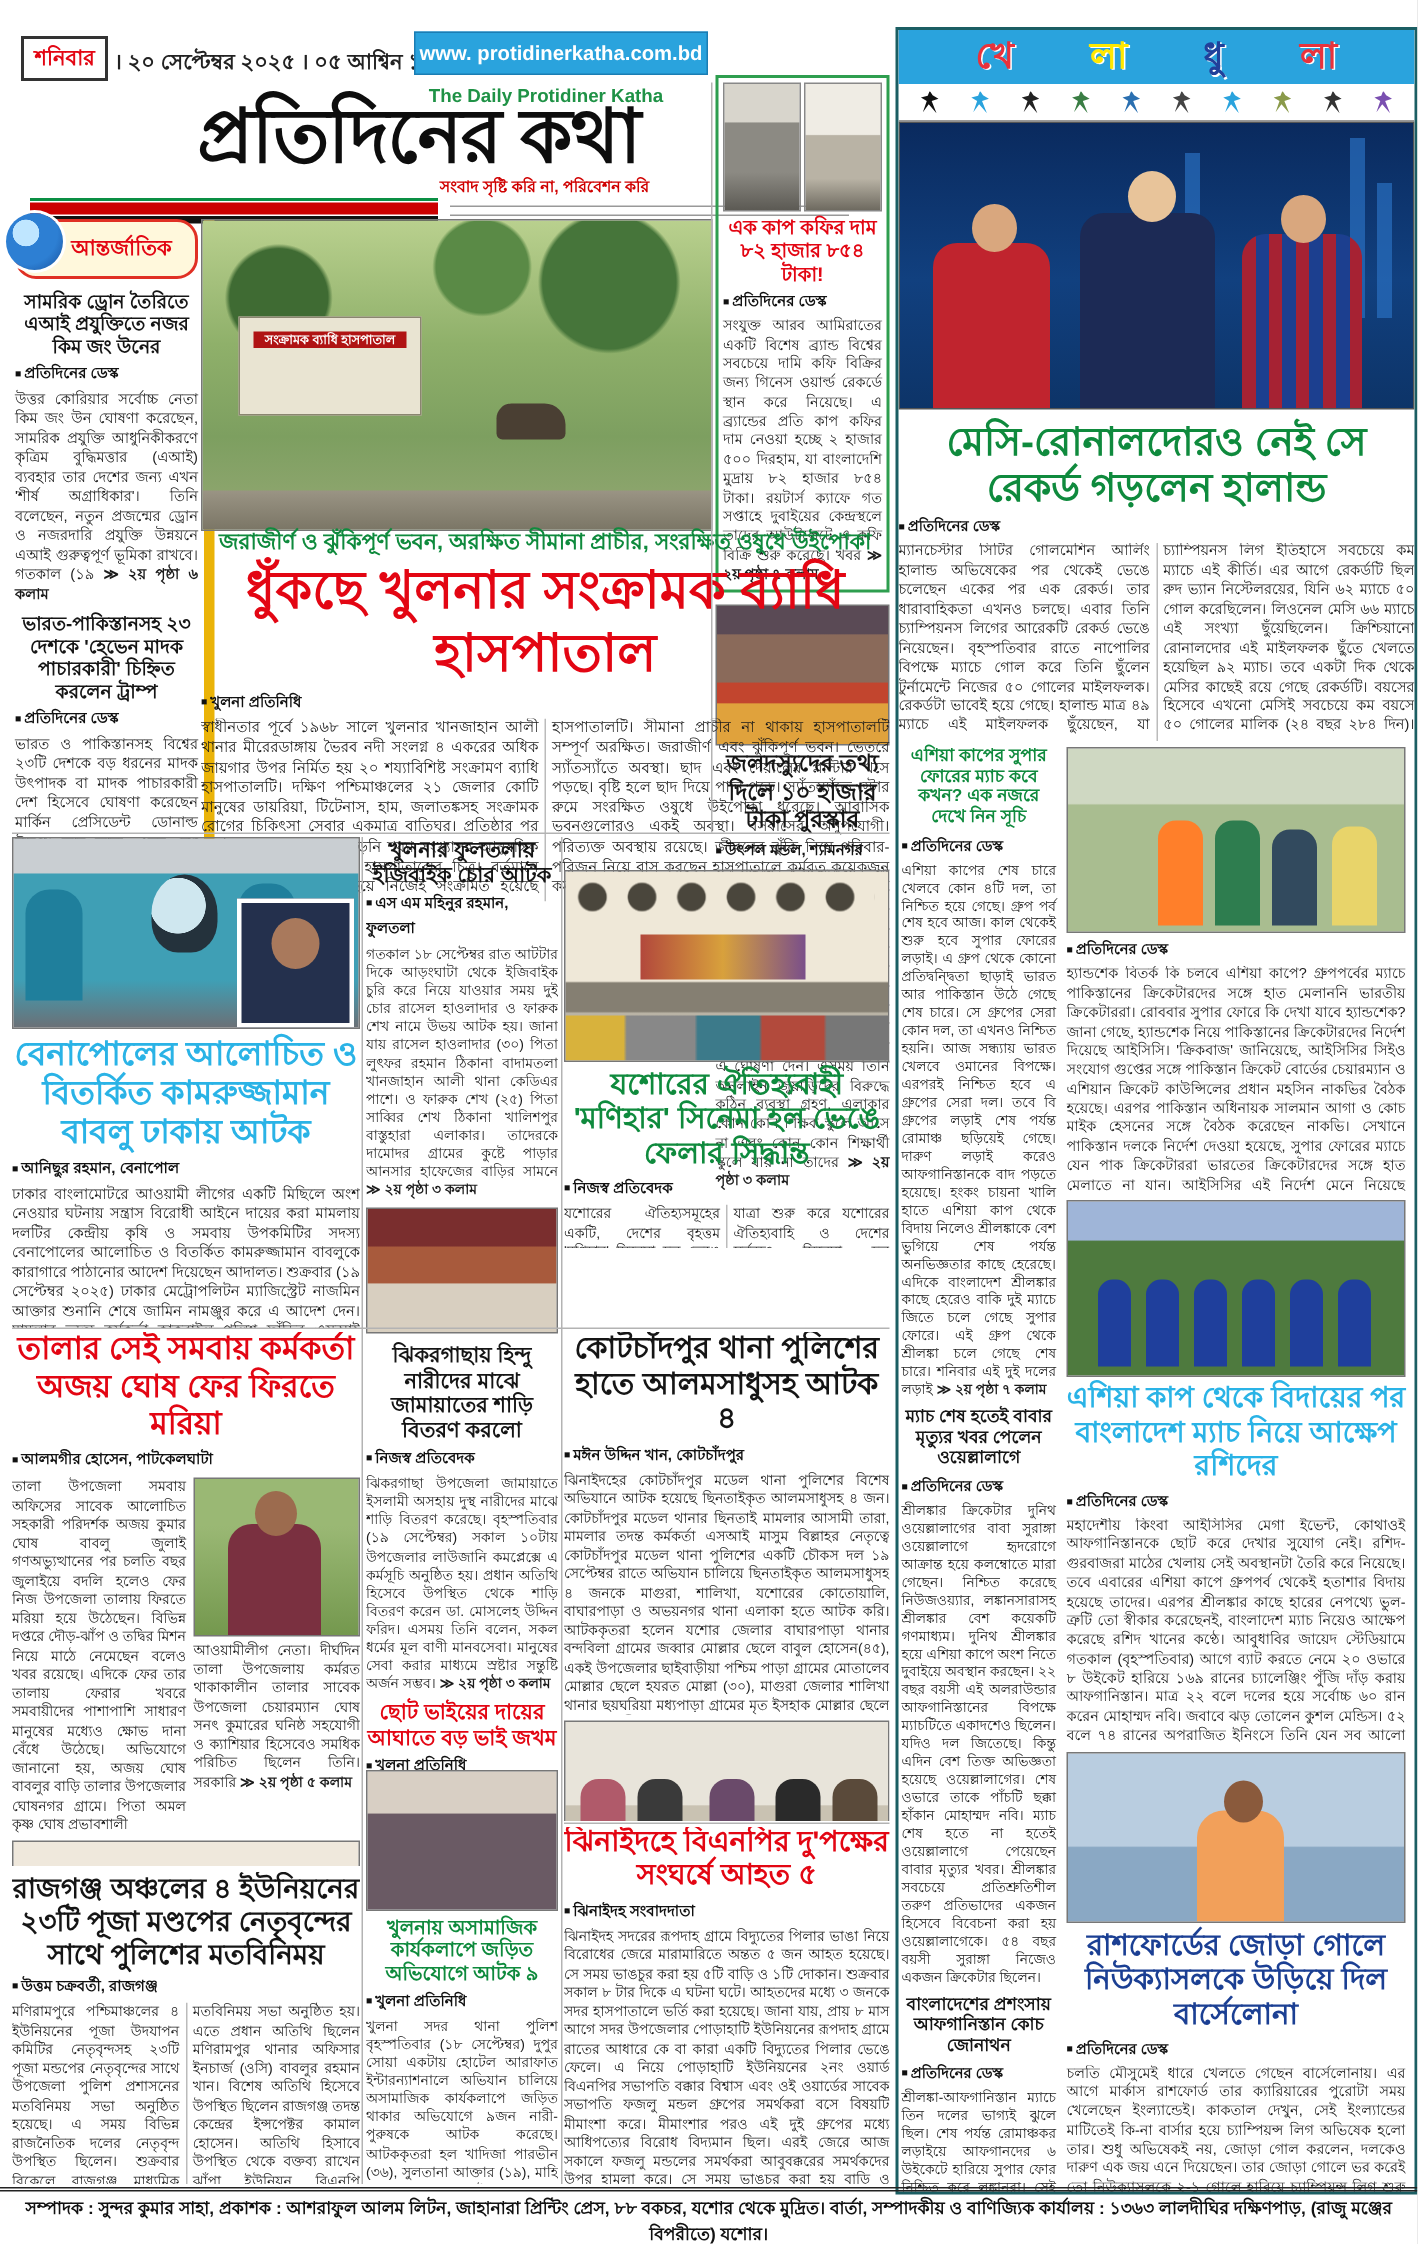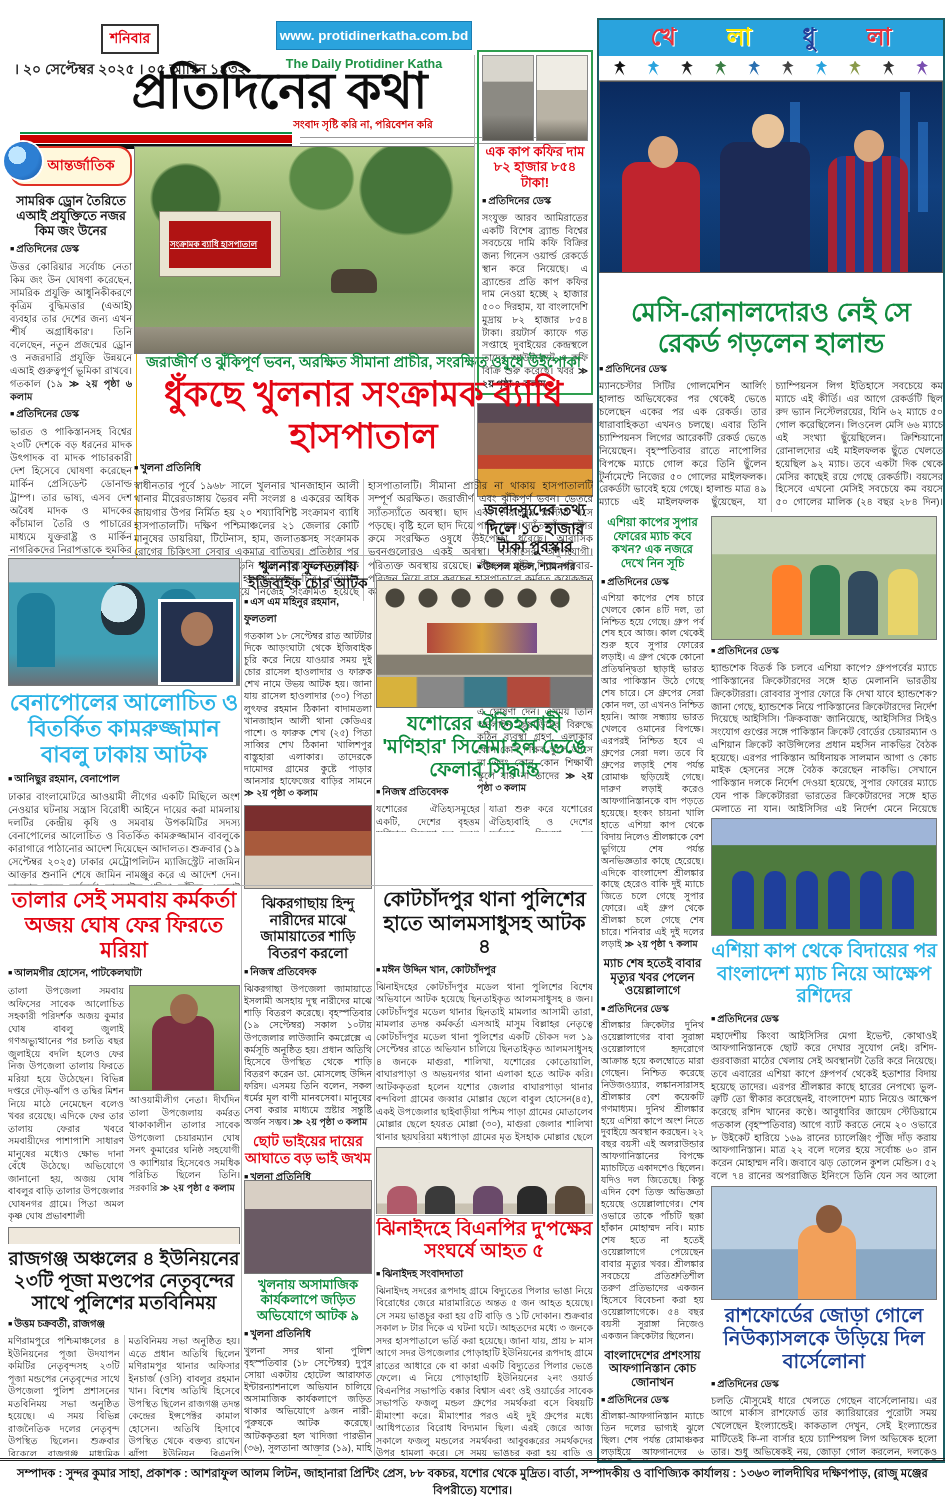"শনিবার" .dateline { align-items: center -> flex-end; flex-direction: column -> none }
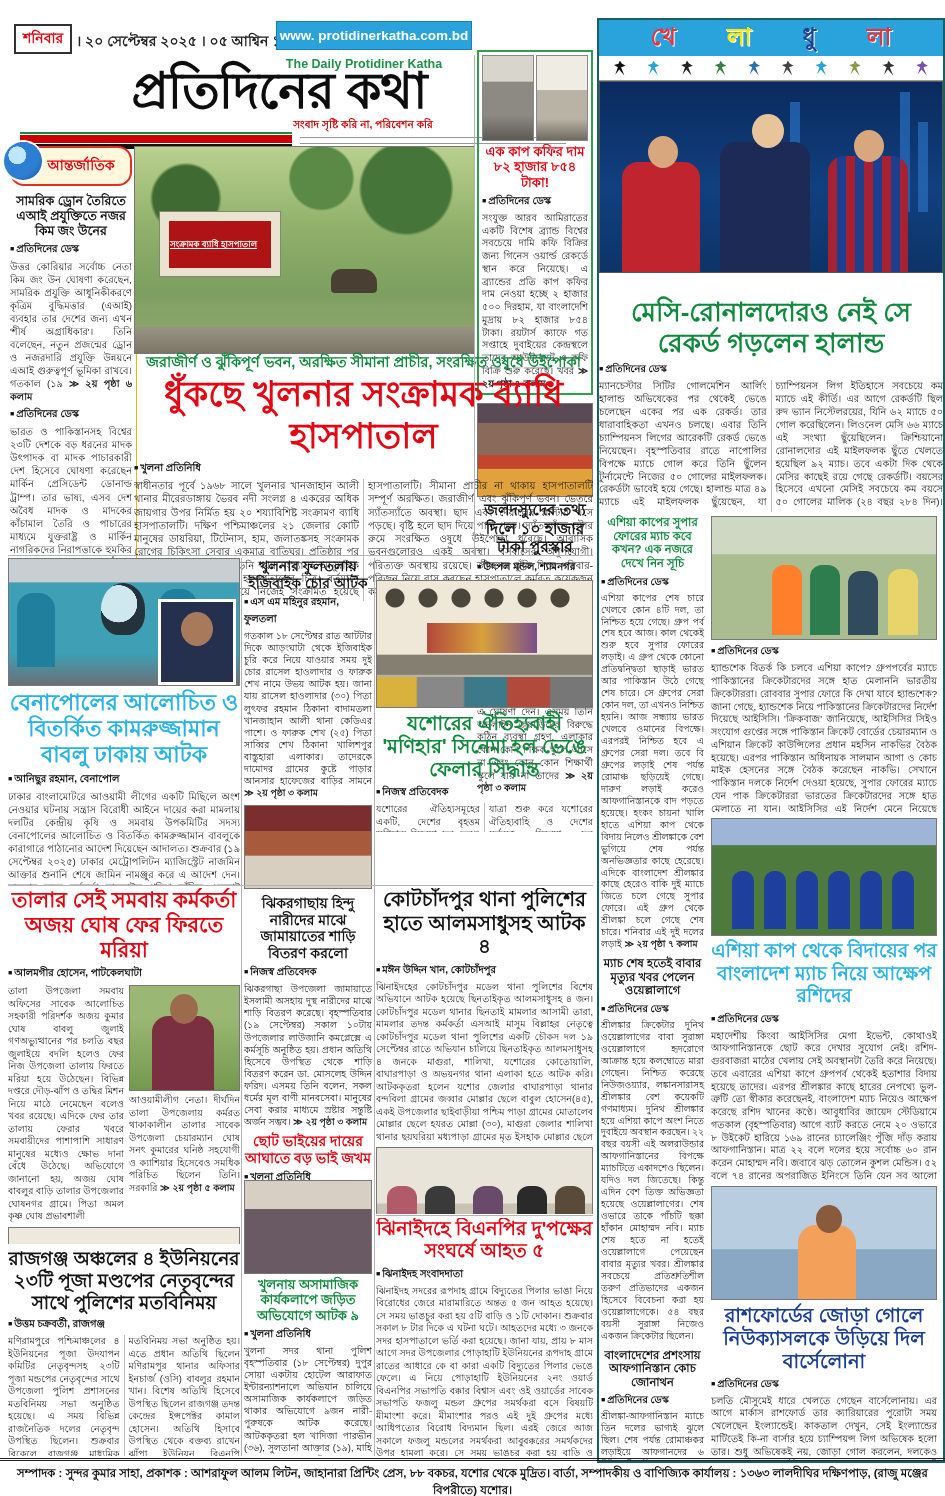"আন্তর্জাতিক" div.abs { border-right: 1px solid #eab308 -> 7px solid #eab308 }
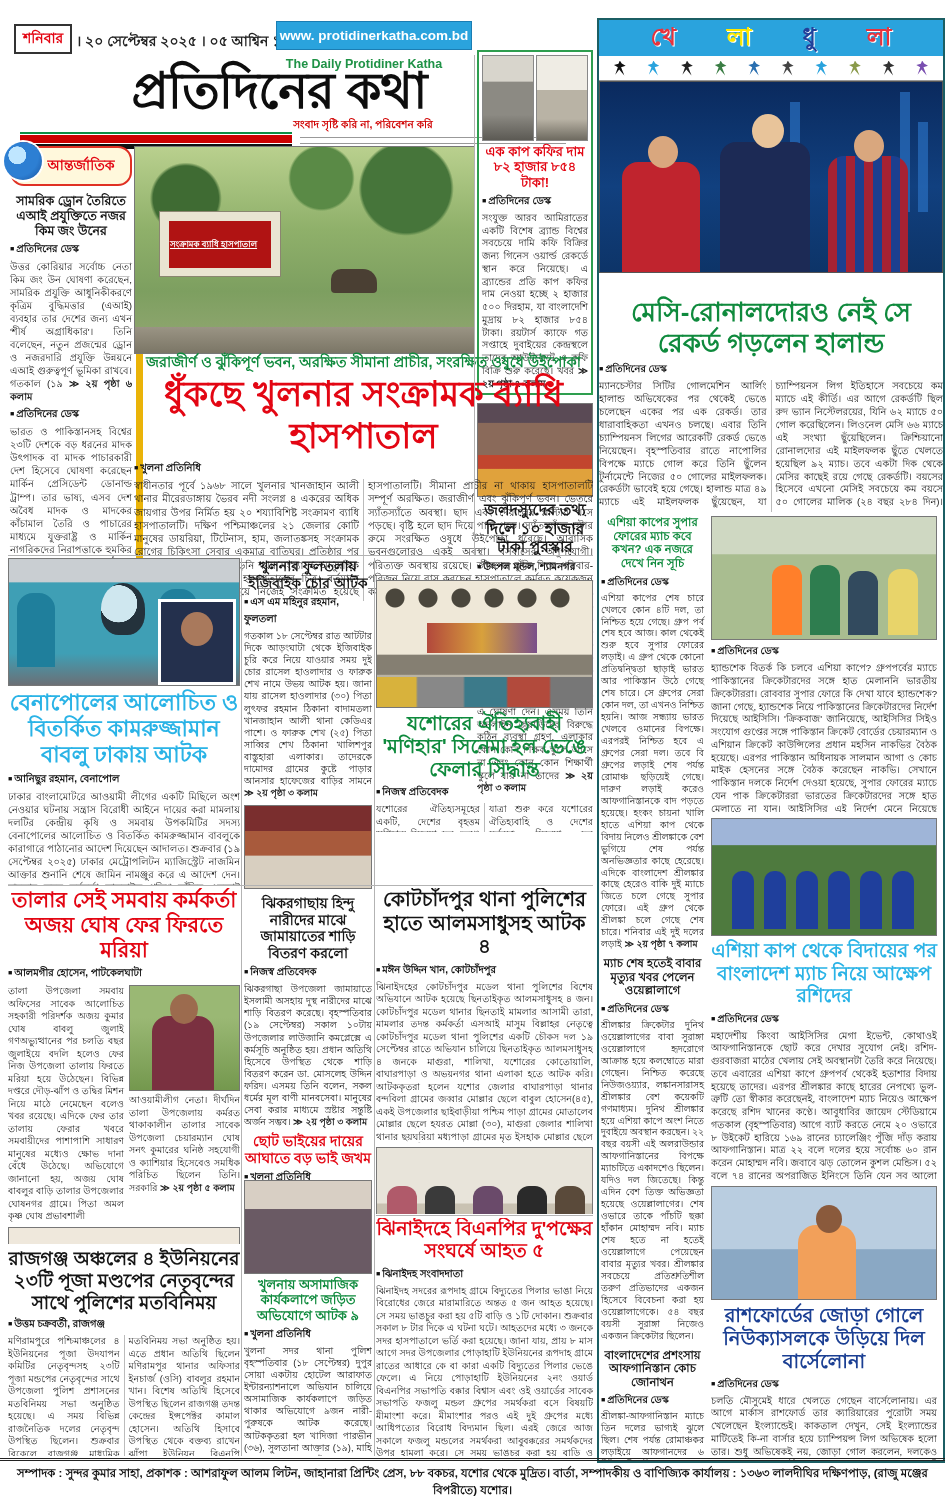"সংক্রামক ব্যাধি হাসপাতাল" .hosp-sign { padding: 18px 1px -> 0 1px; text-align: none -> center; text-decoration: underline -> none }
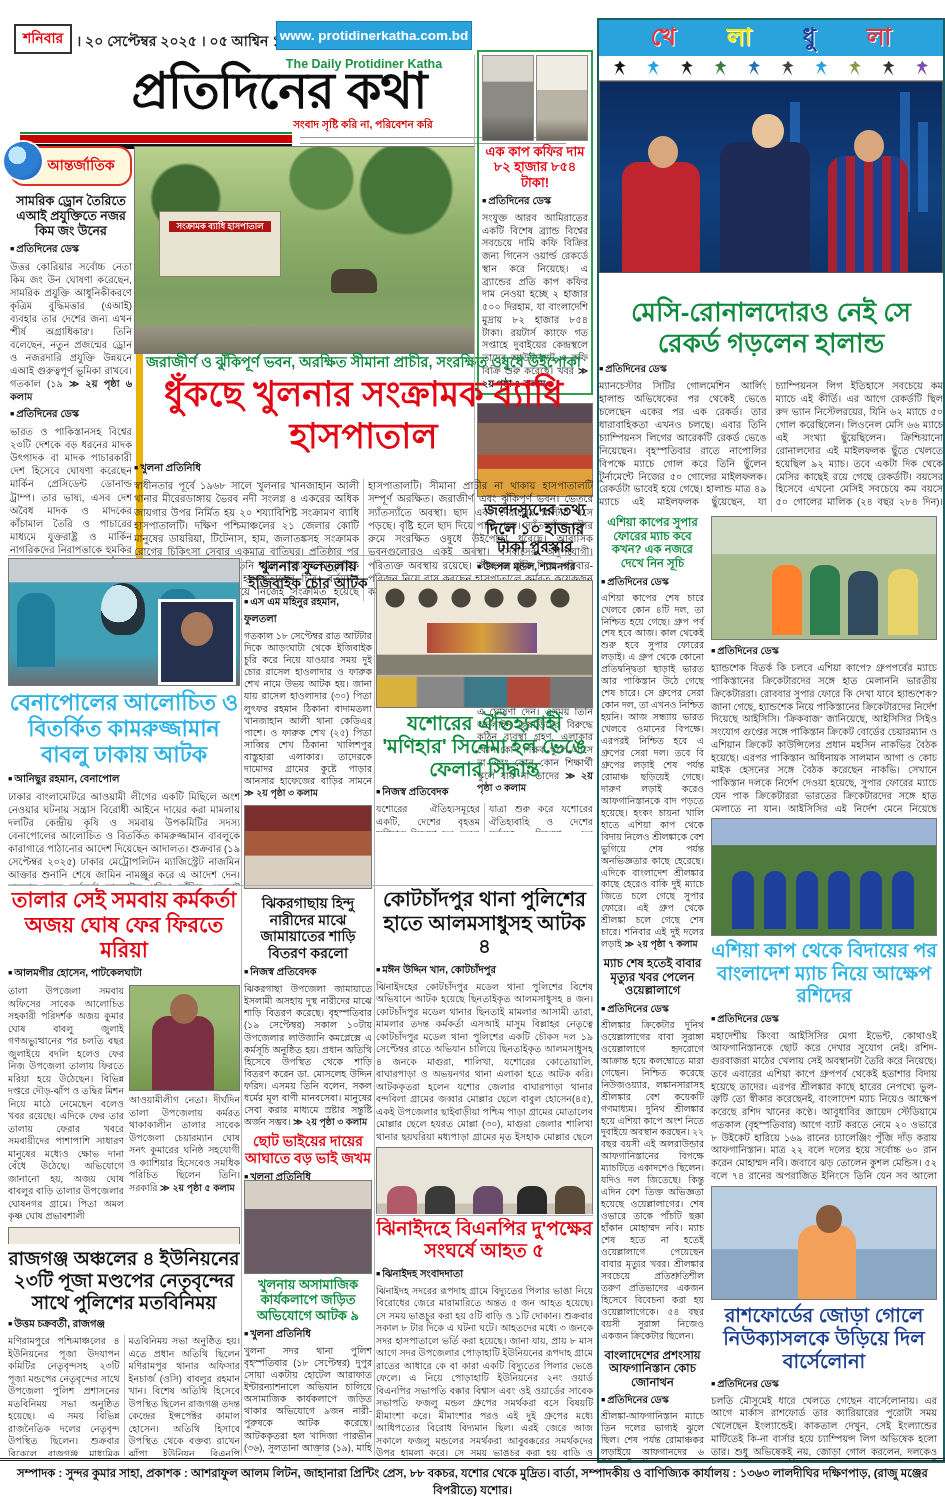"মেসি-রোনালদোরও নেই সে রেকর্ড গড়লেন" .haaland-h { margin-top: 24px -> 6px }
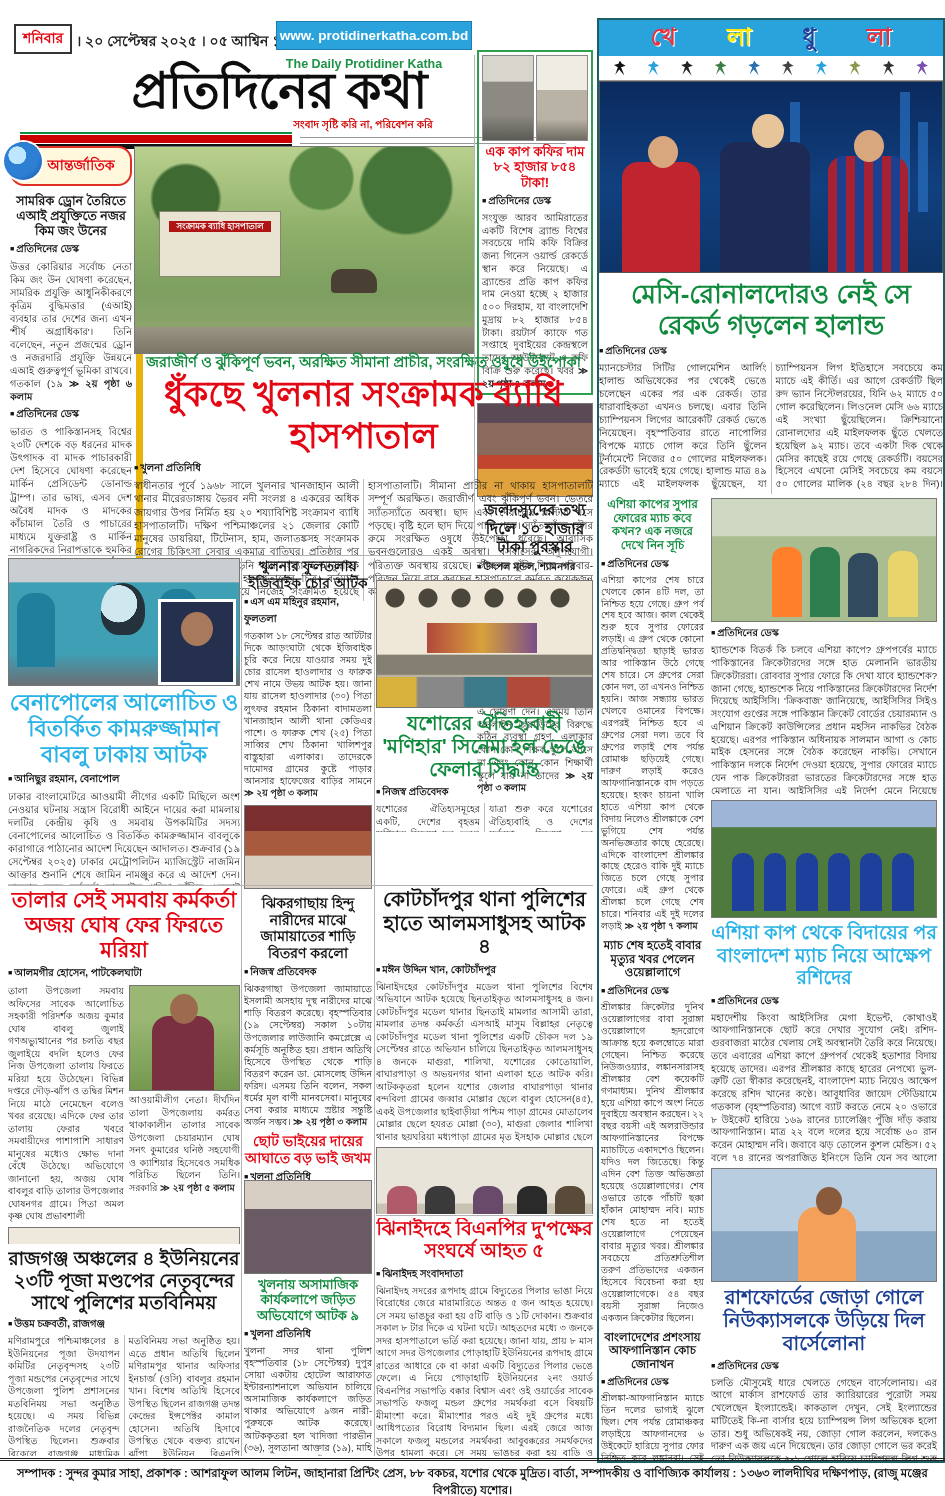"ভারত-পাকিস্তানসহ ২৩ দেশকে 'হেভেন মাদক" div.headline { html: none -> <div>ভারত-পাকিস্তানসহ ২৩ দেশকে 'হেভেন মাদক পাচারকারী' চিহ্নিত করলেন ট্রাম্প</div> }
